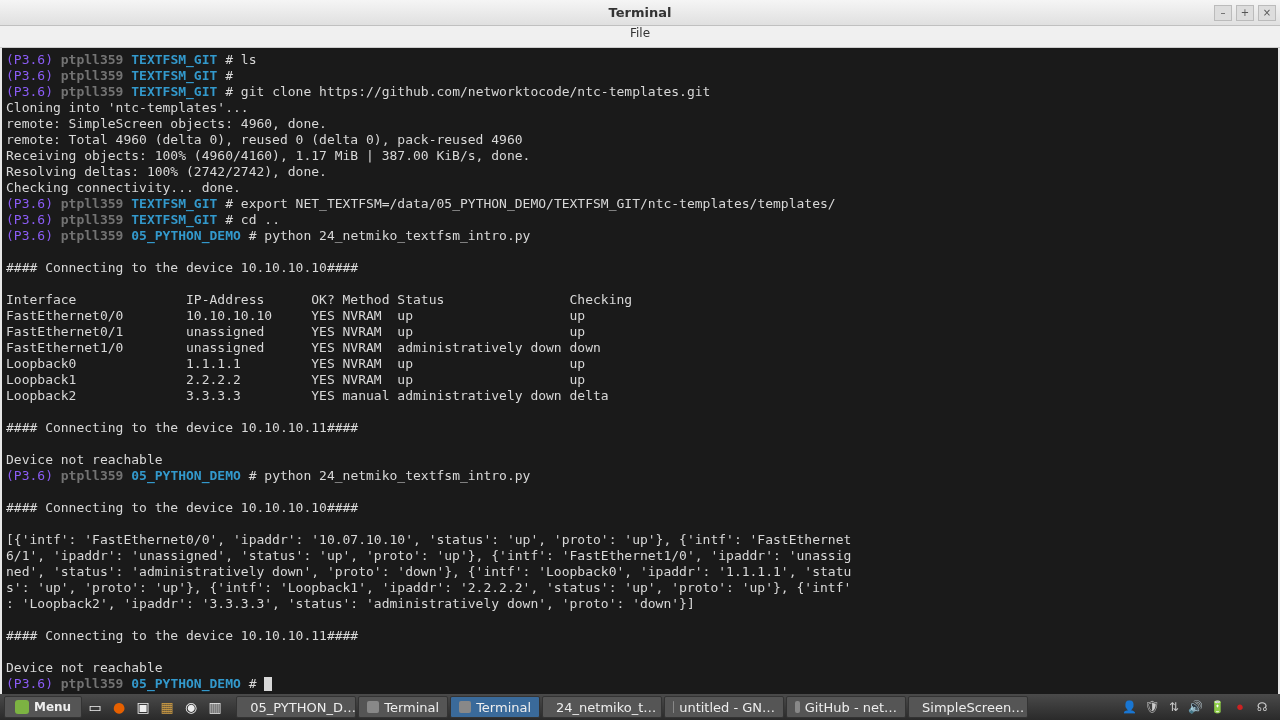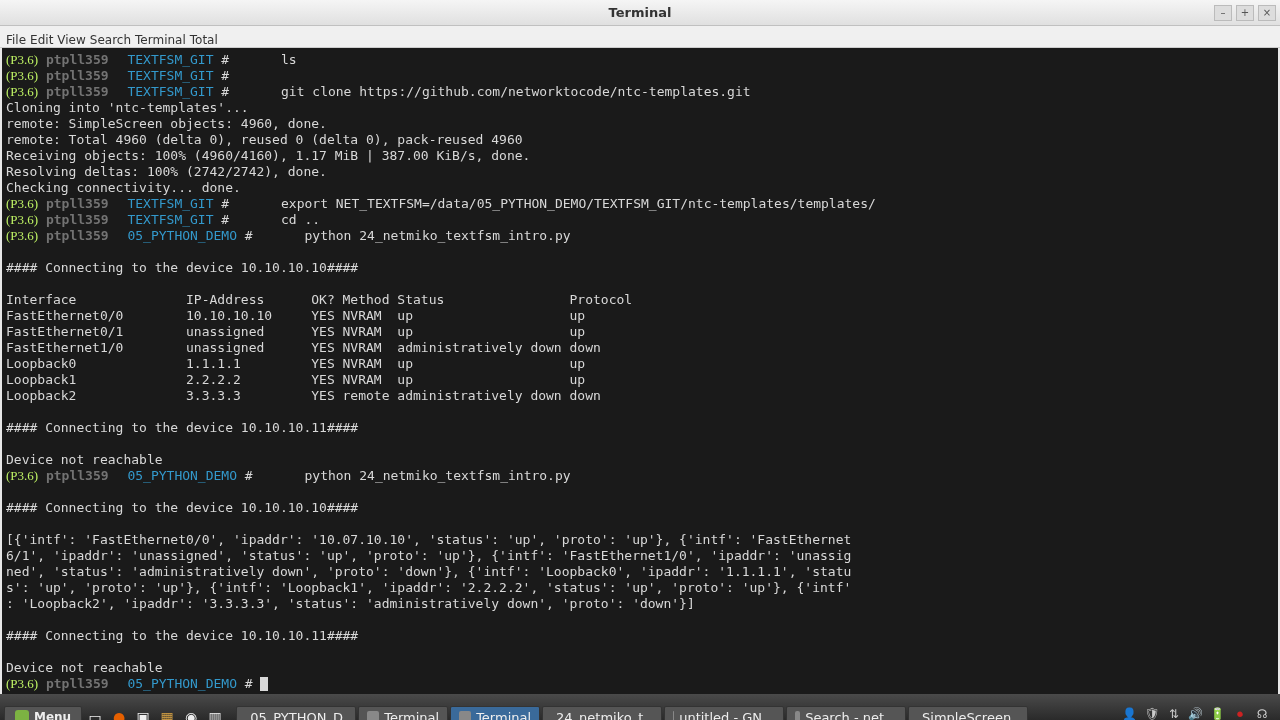"File" .menubar { align-items: flex-end -> center; flex-direction: none -> column; gap: 4px -> 14px }
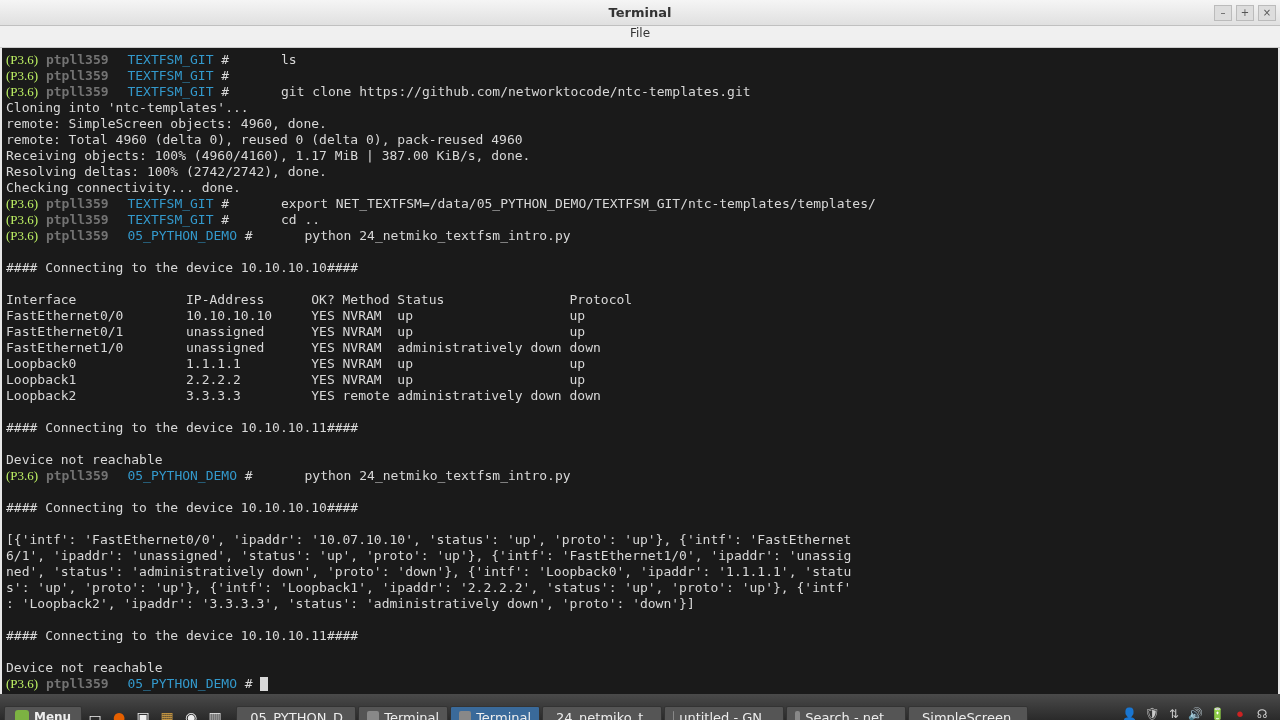"(P3.6)" .venv { color: #bef264 -> #8b5cf6; font-family: Liberation Serif, serif -> none }
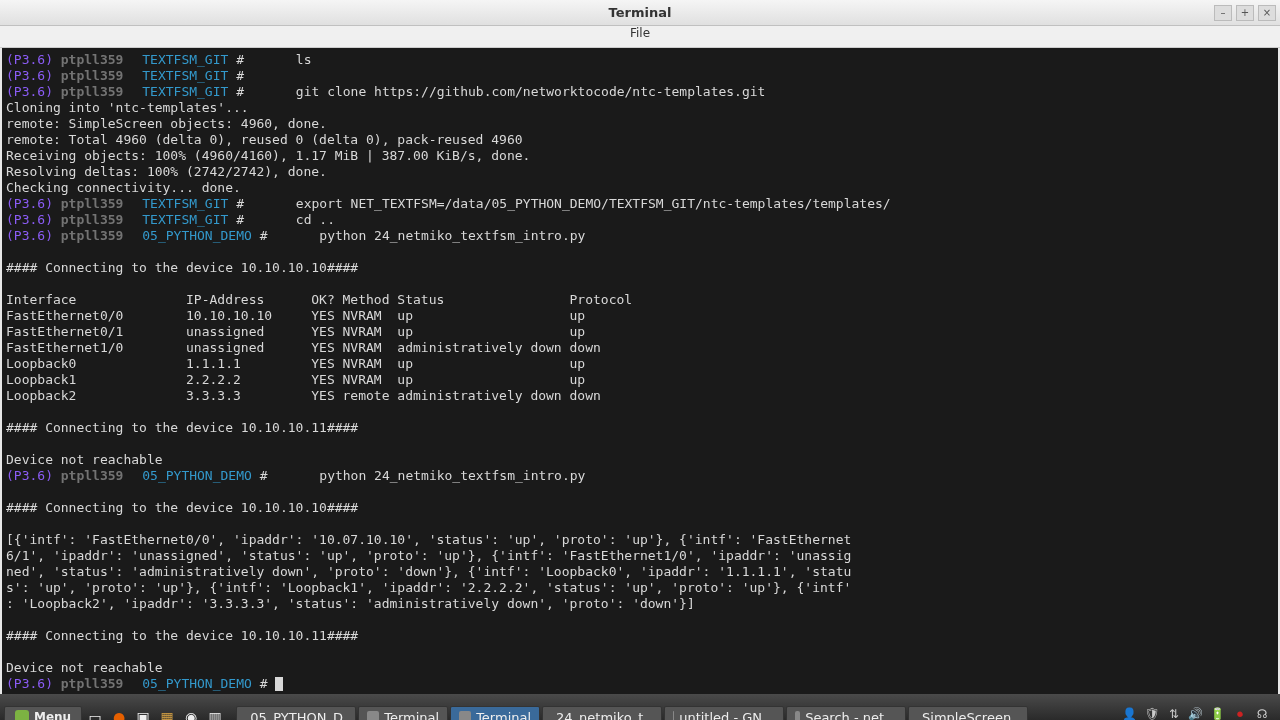"TEXTFSM_GIT" .path { font-weight: normal -> bold; margin-left: 11px -> none }
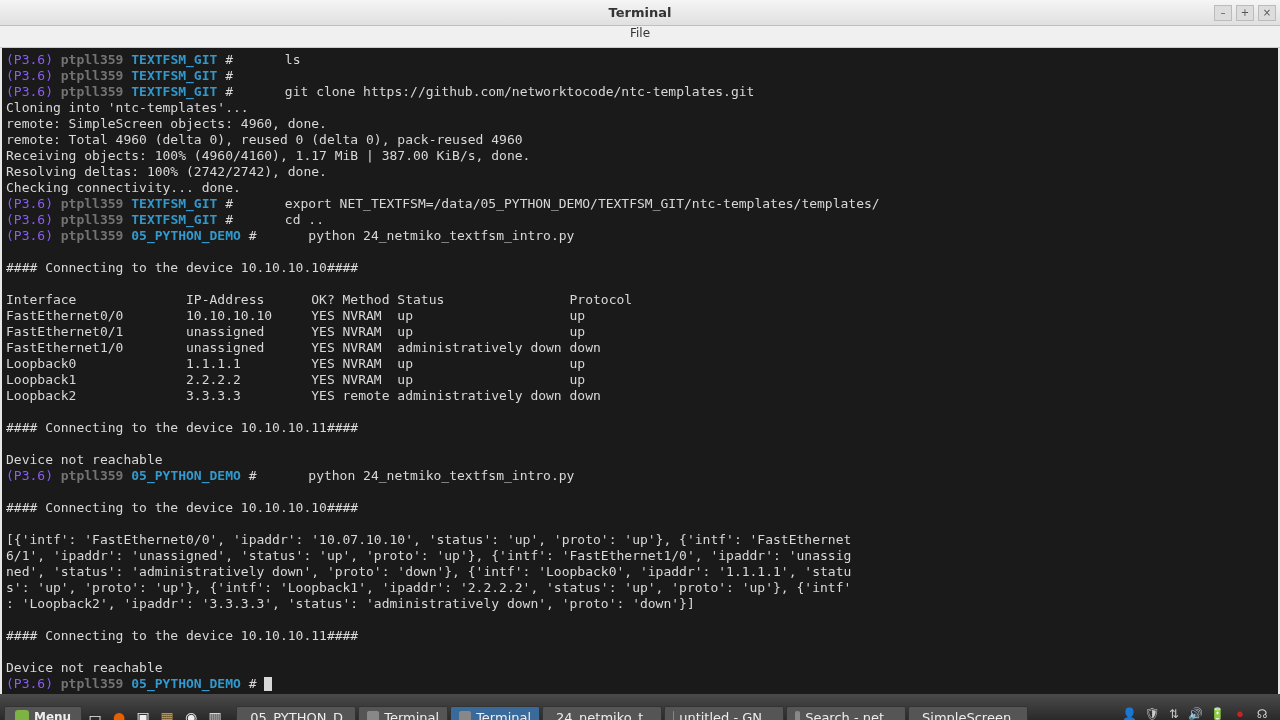"ls" .cmd { margin-left: 44px -> none }
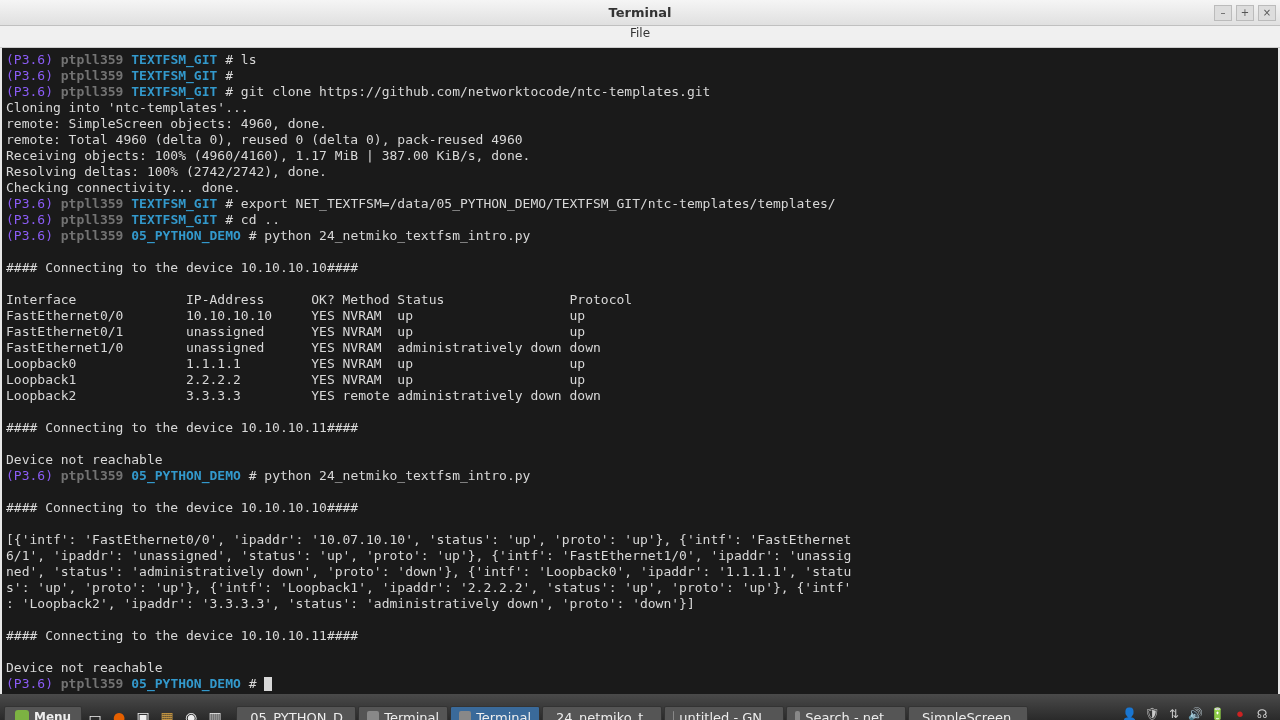"Interface IP-Address OK? Method Status" span { text: Protocol -> Checking }
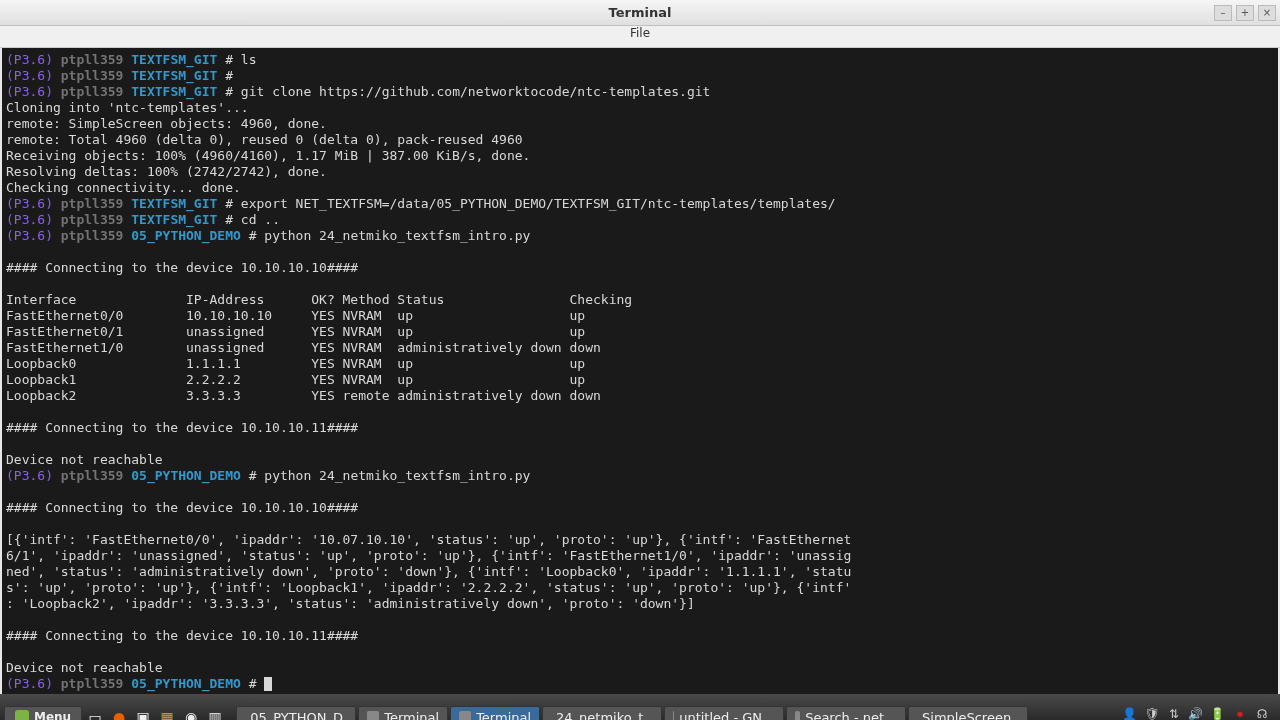"Loopback2 3.3.3.3 YES remote" span { text: remote administratively down down -> manual administratively down delta }
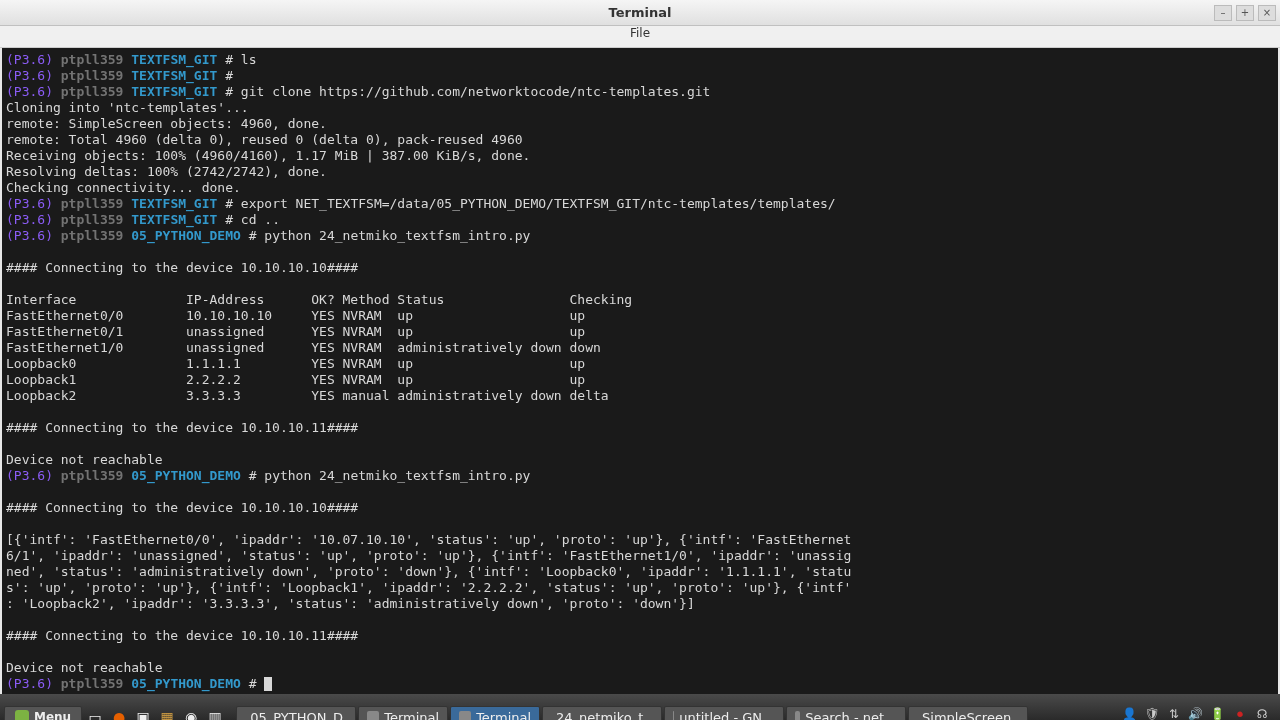"Menu" .taskbar { align-items: flex-start -> center; padding: 12px 4px -> 0 4px }
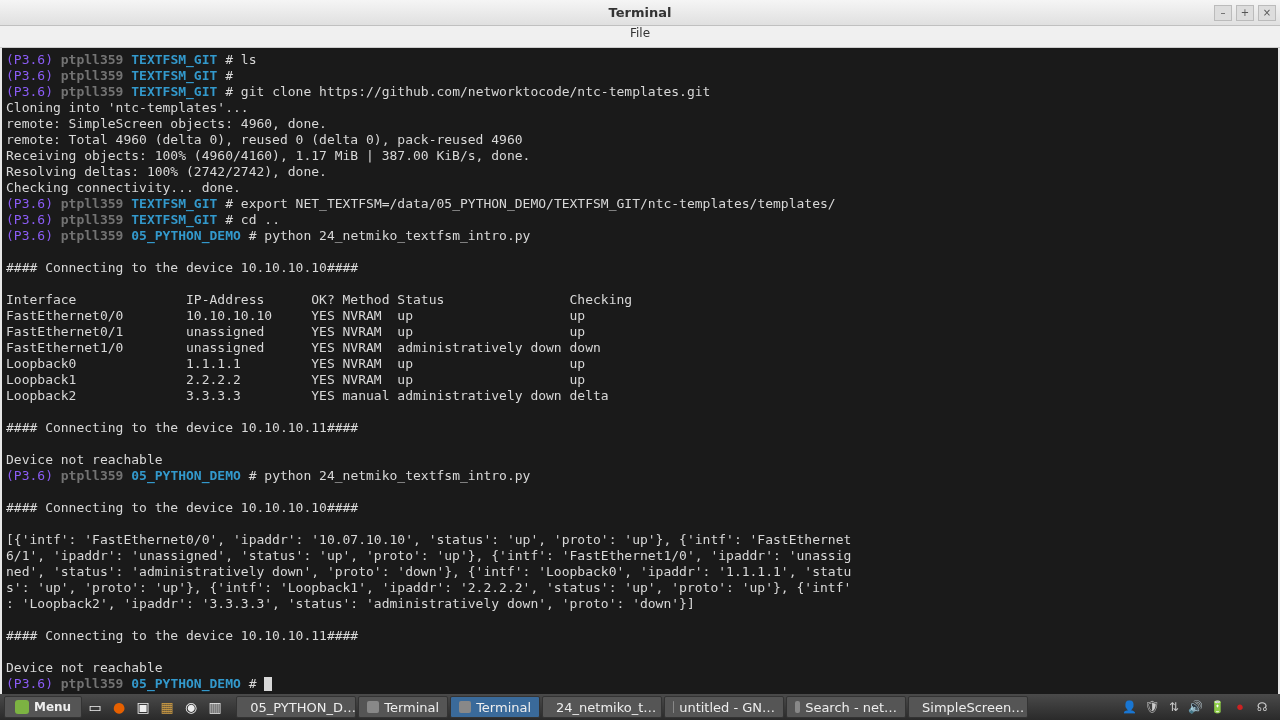"Search - net…" span { text: Search -> GitHub }
